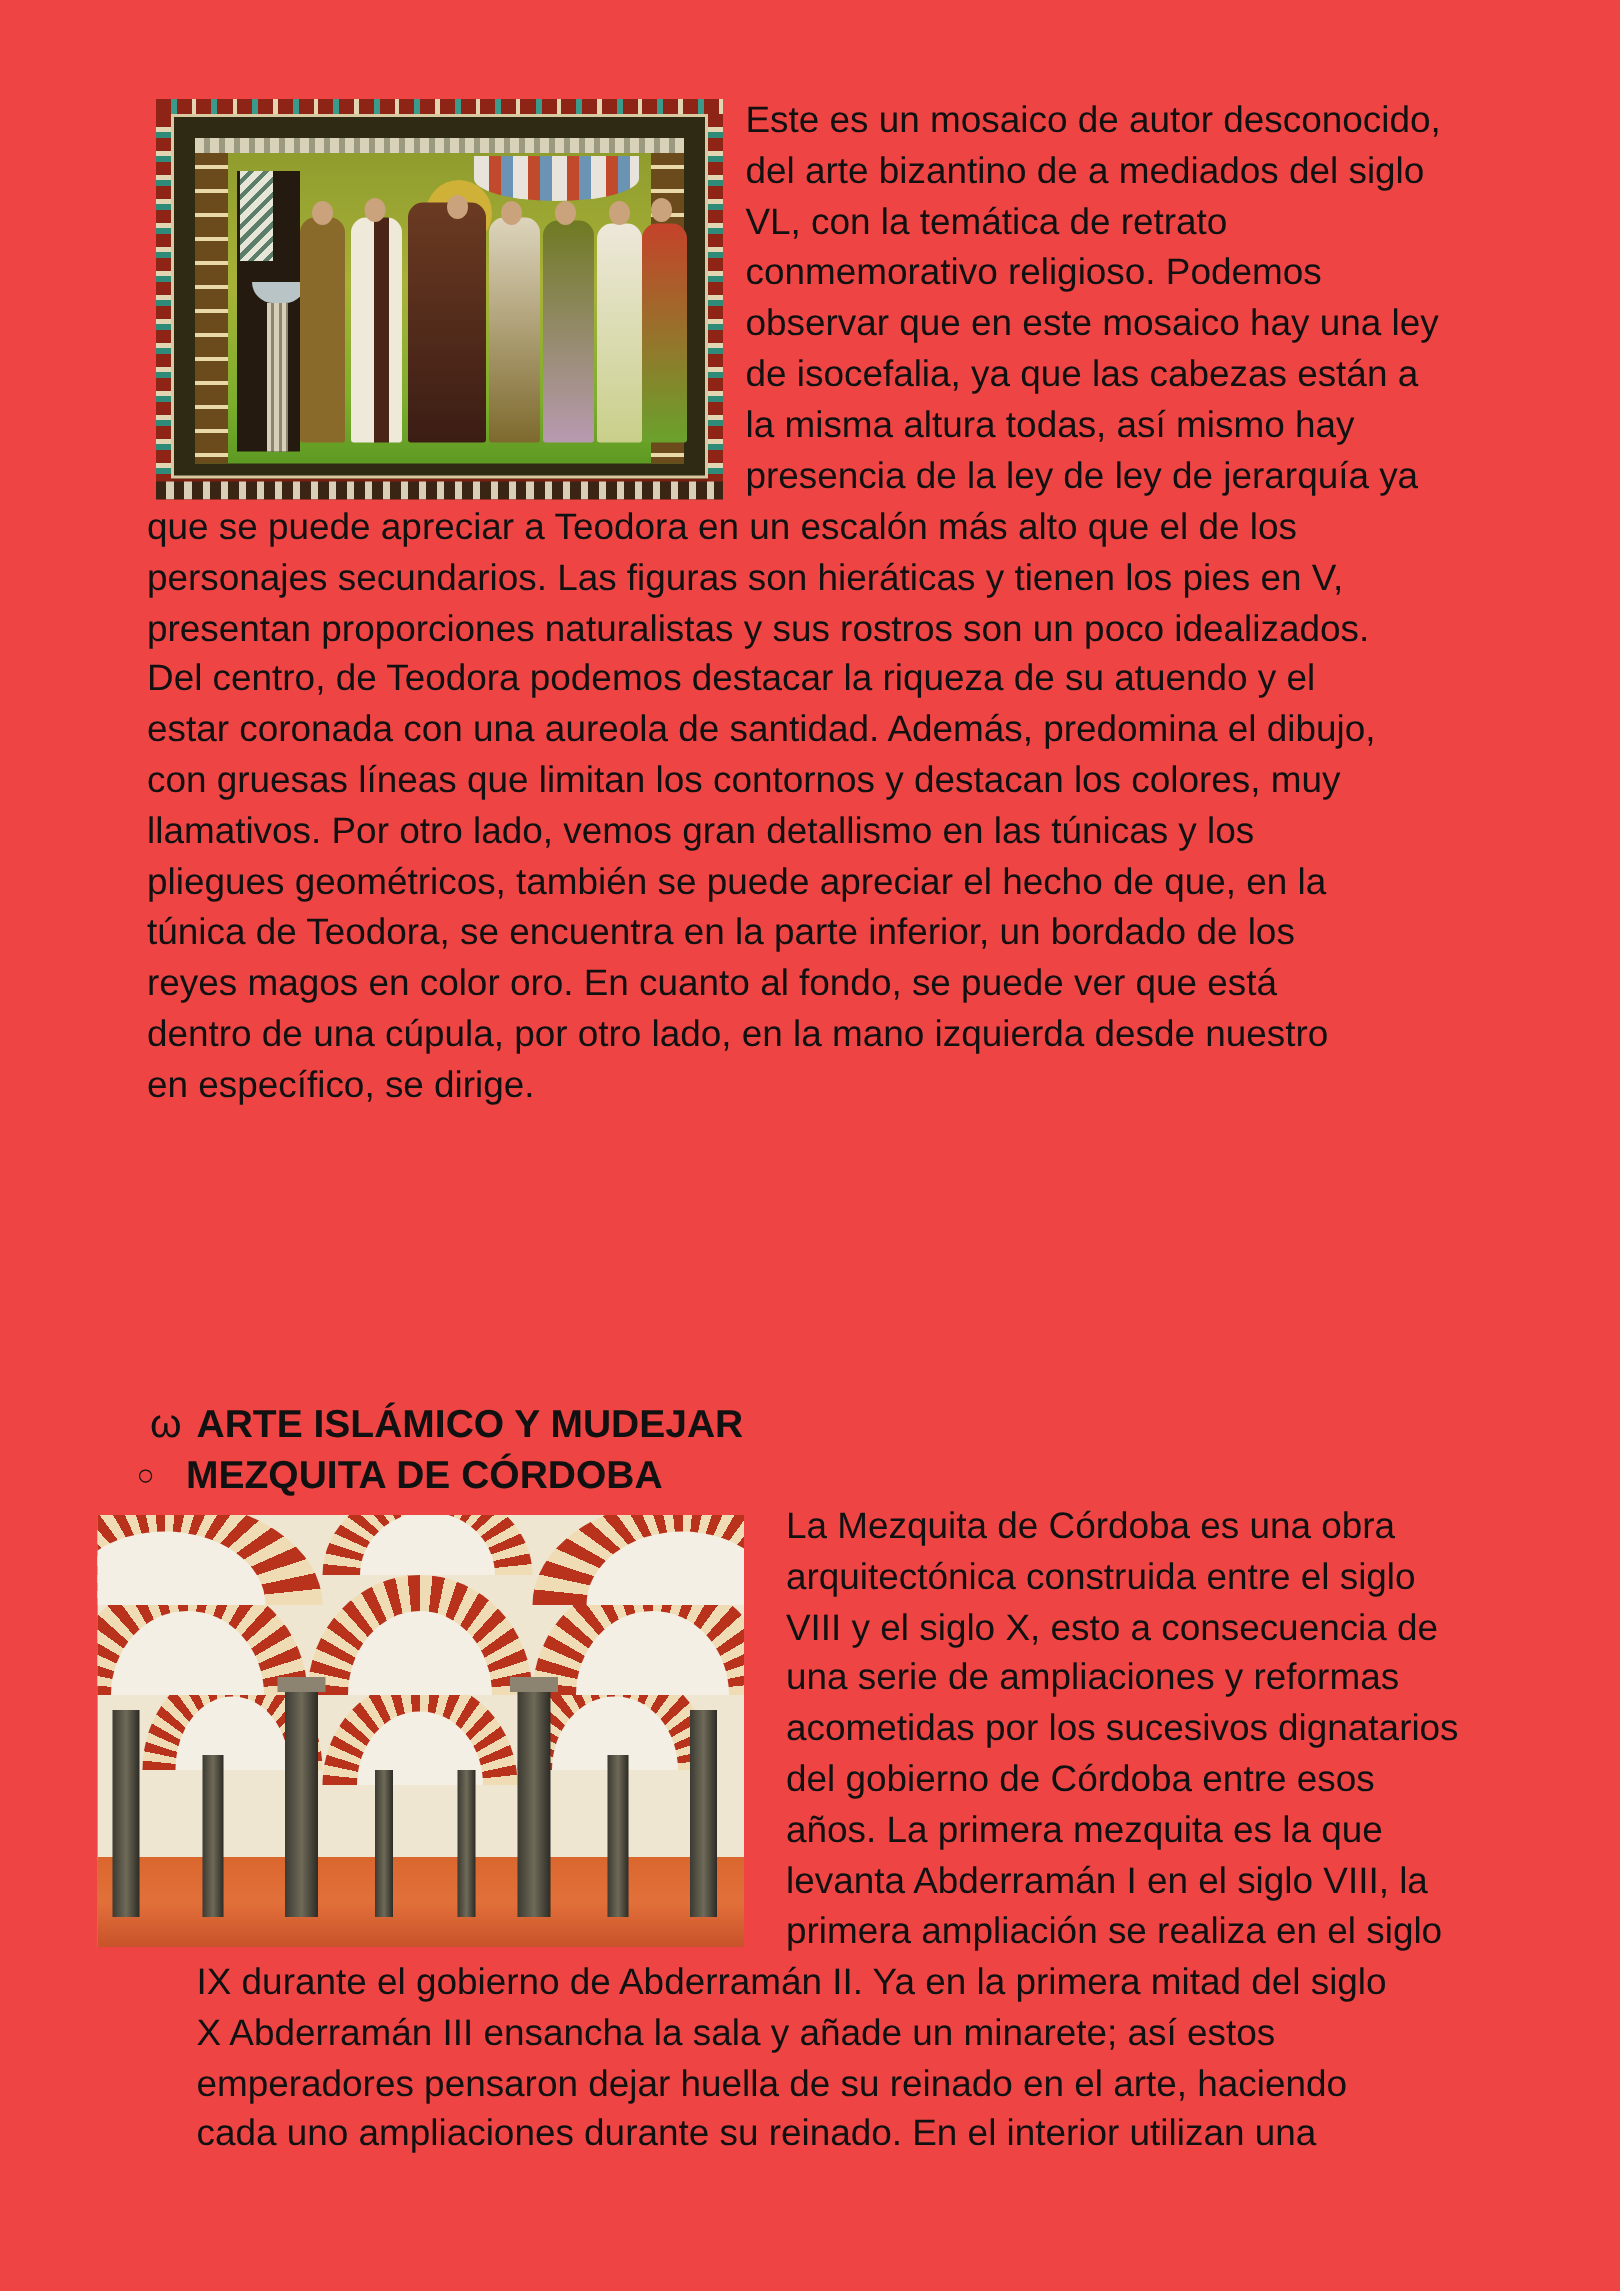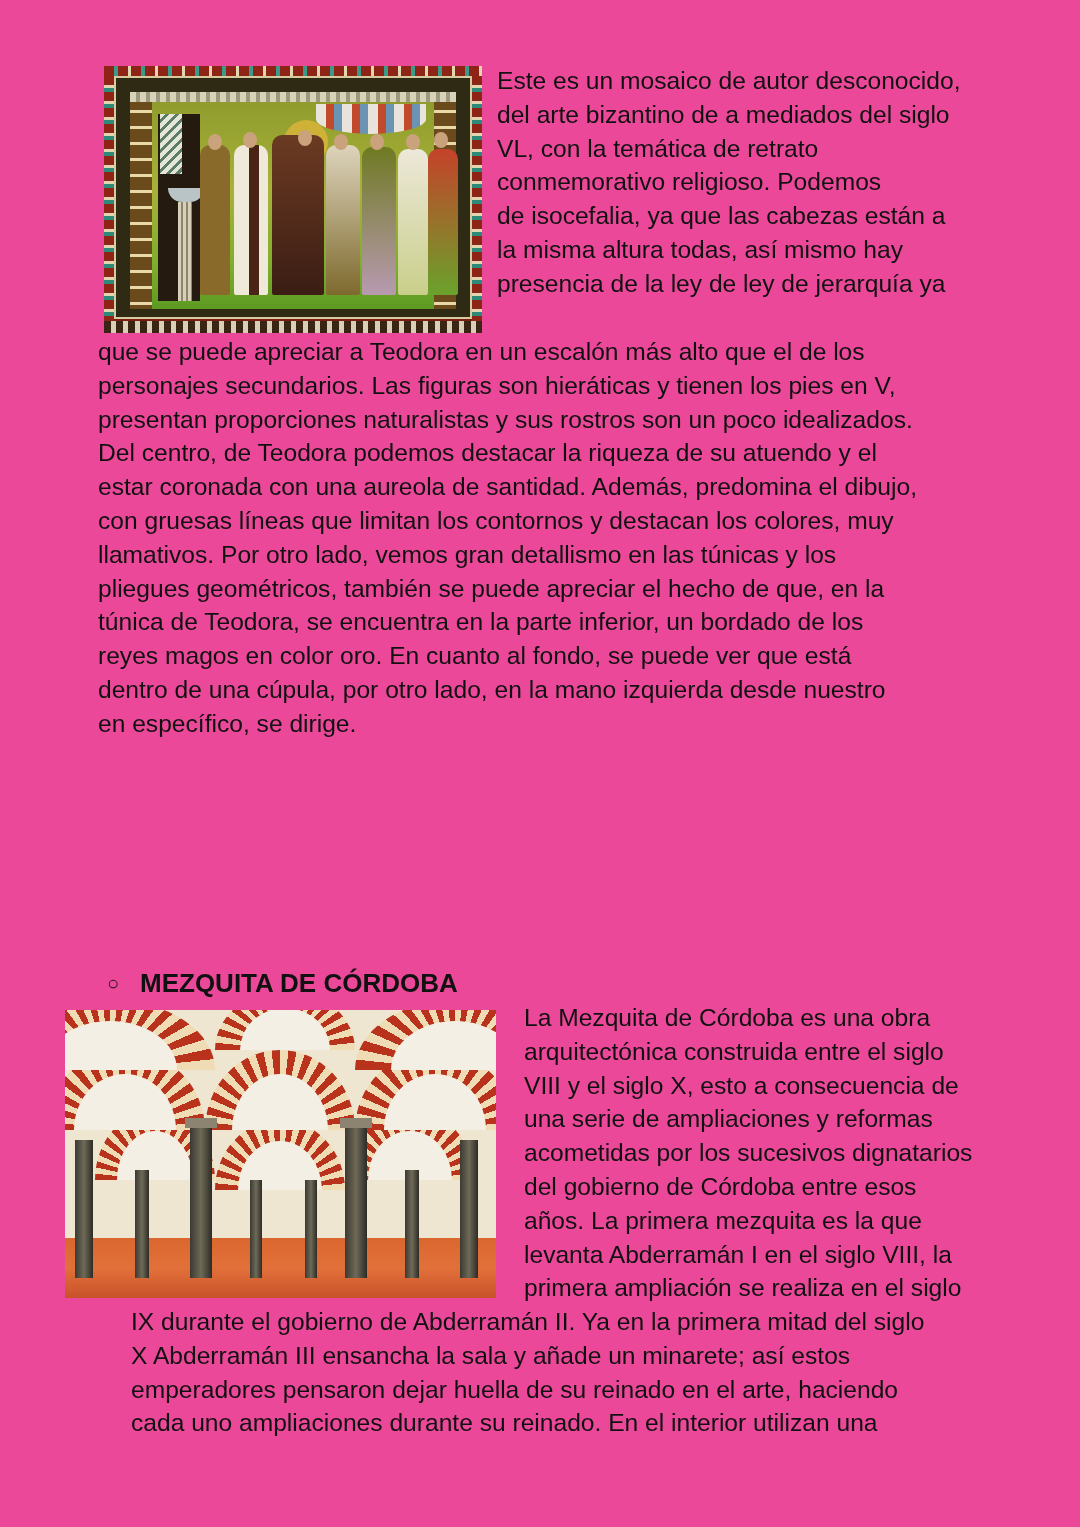"Este es un mosaico de" .page { background: #ec4899 -> #ef4444 }
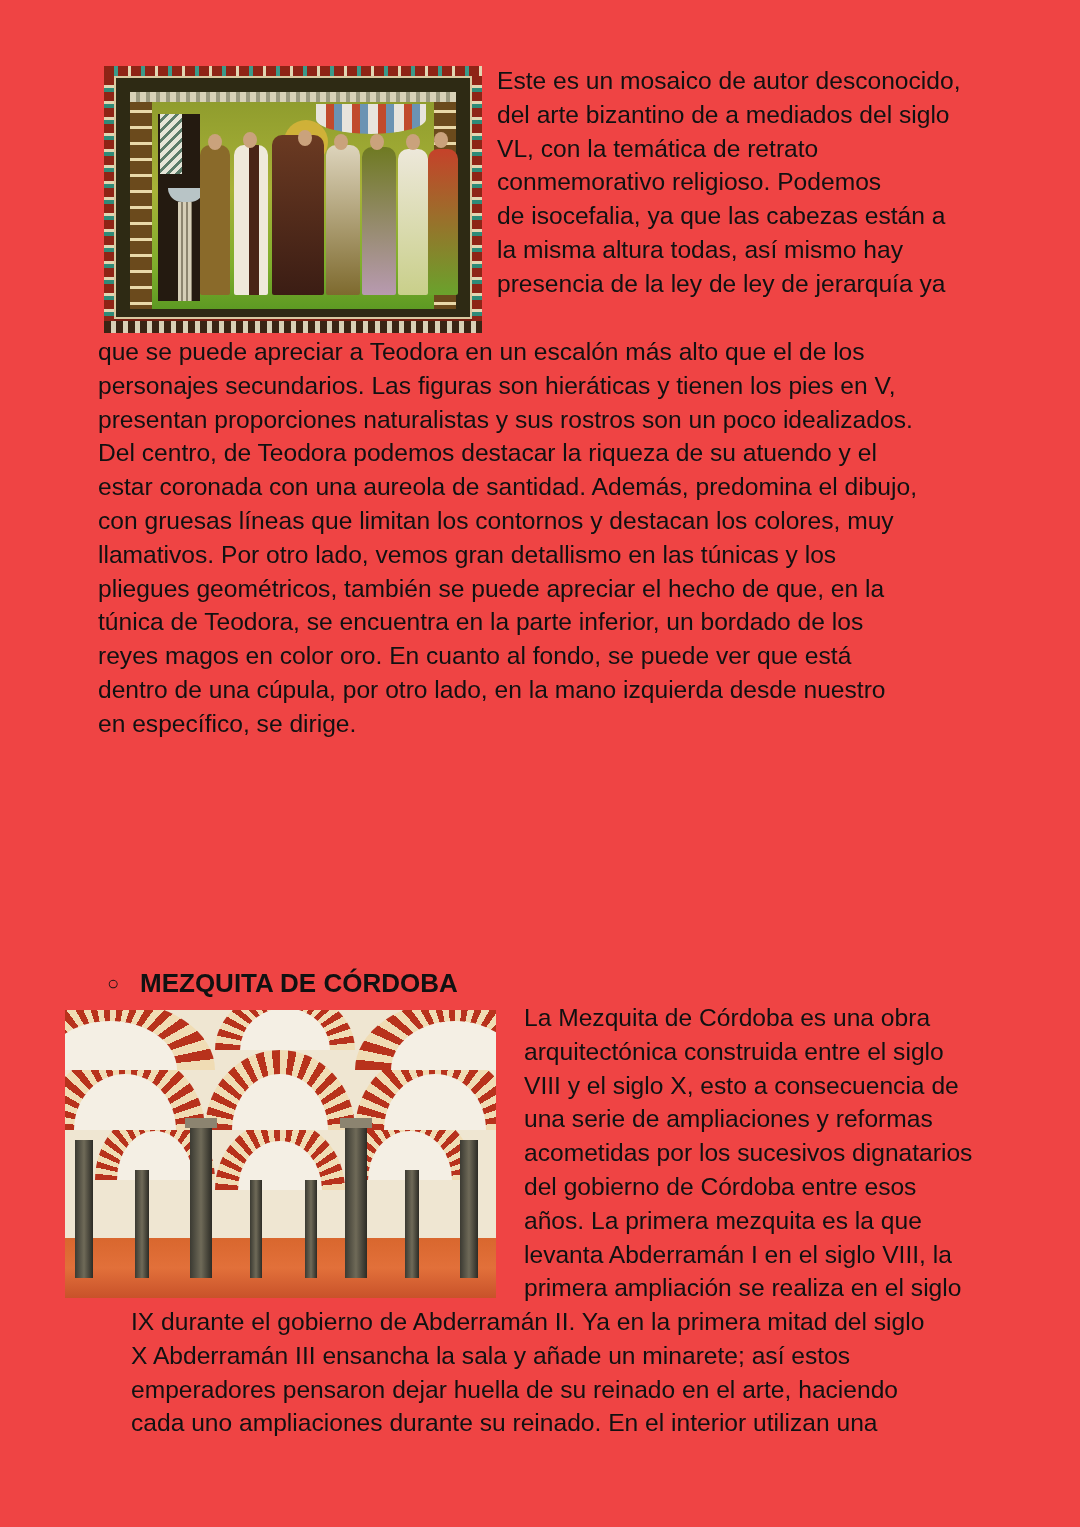"observar que en este mosaico" span.line { html: none -> <span>observar que en este mosaico hay una ley</span> }
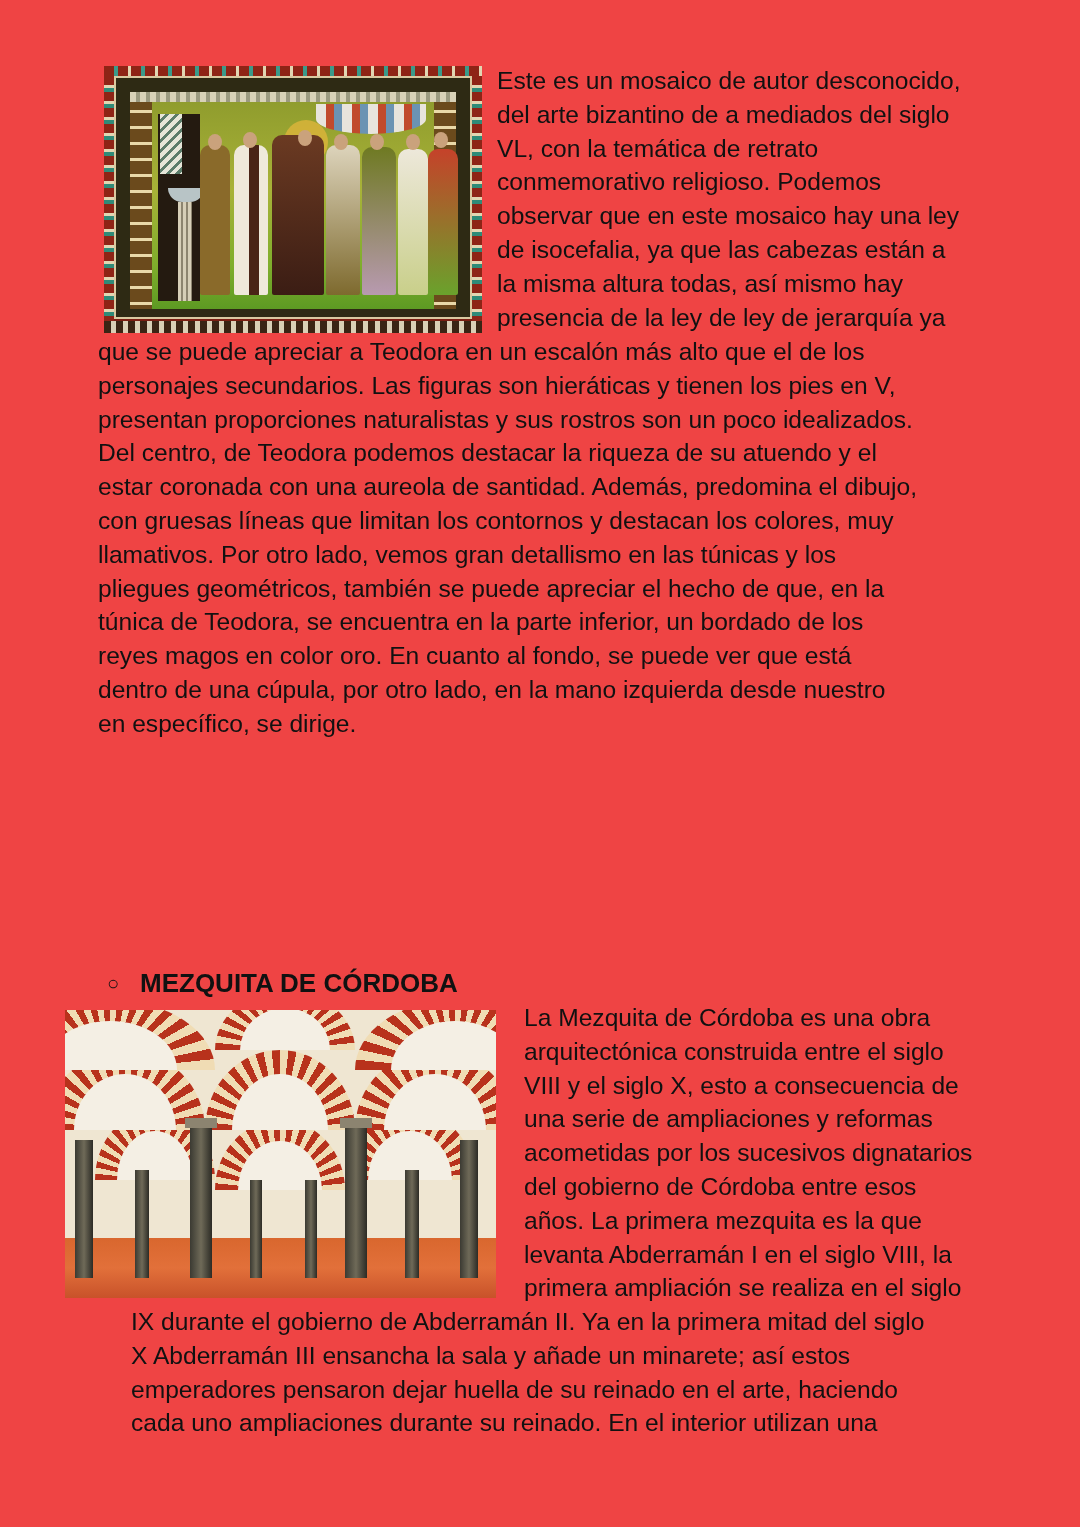"ω ARTE ISLÁMICO Y MUDEJAR" div.heading { html: none -> <div> <span>ω</span><span>ARTE ISLÁMICO Y MUDEJAR</span> </div> }
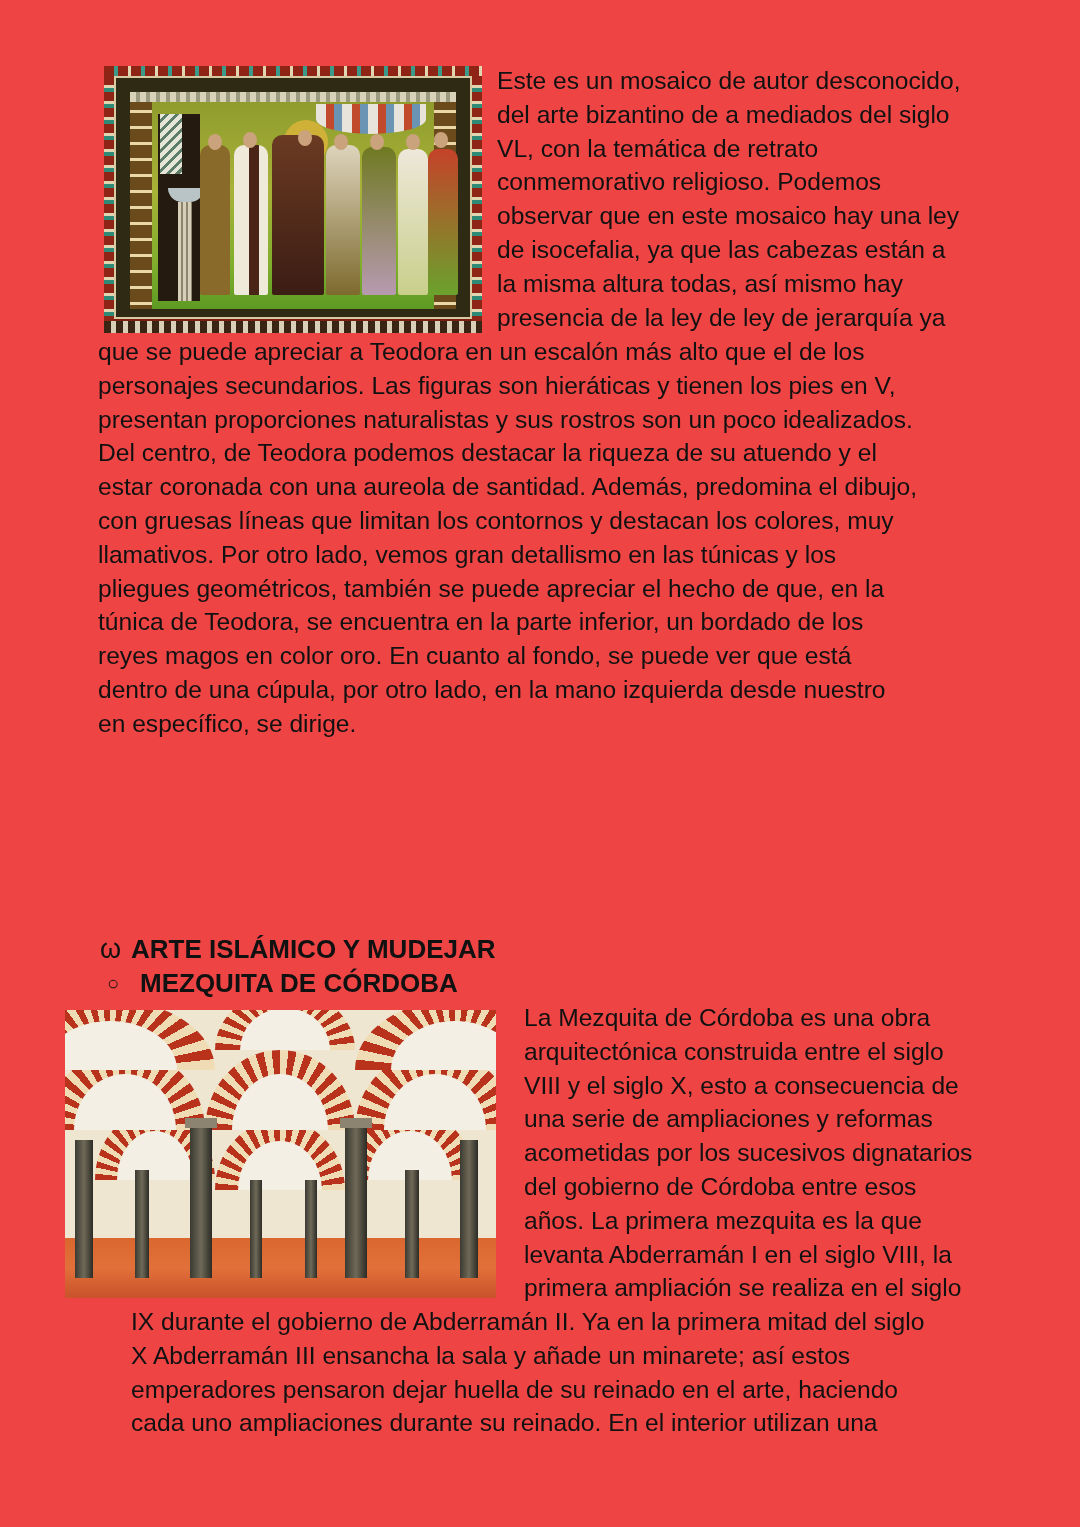"○ MEZQUITA DE CÓRDOBA" #h2 { margin-left: 16px -> none }
